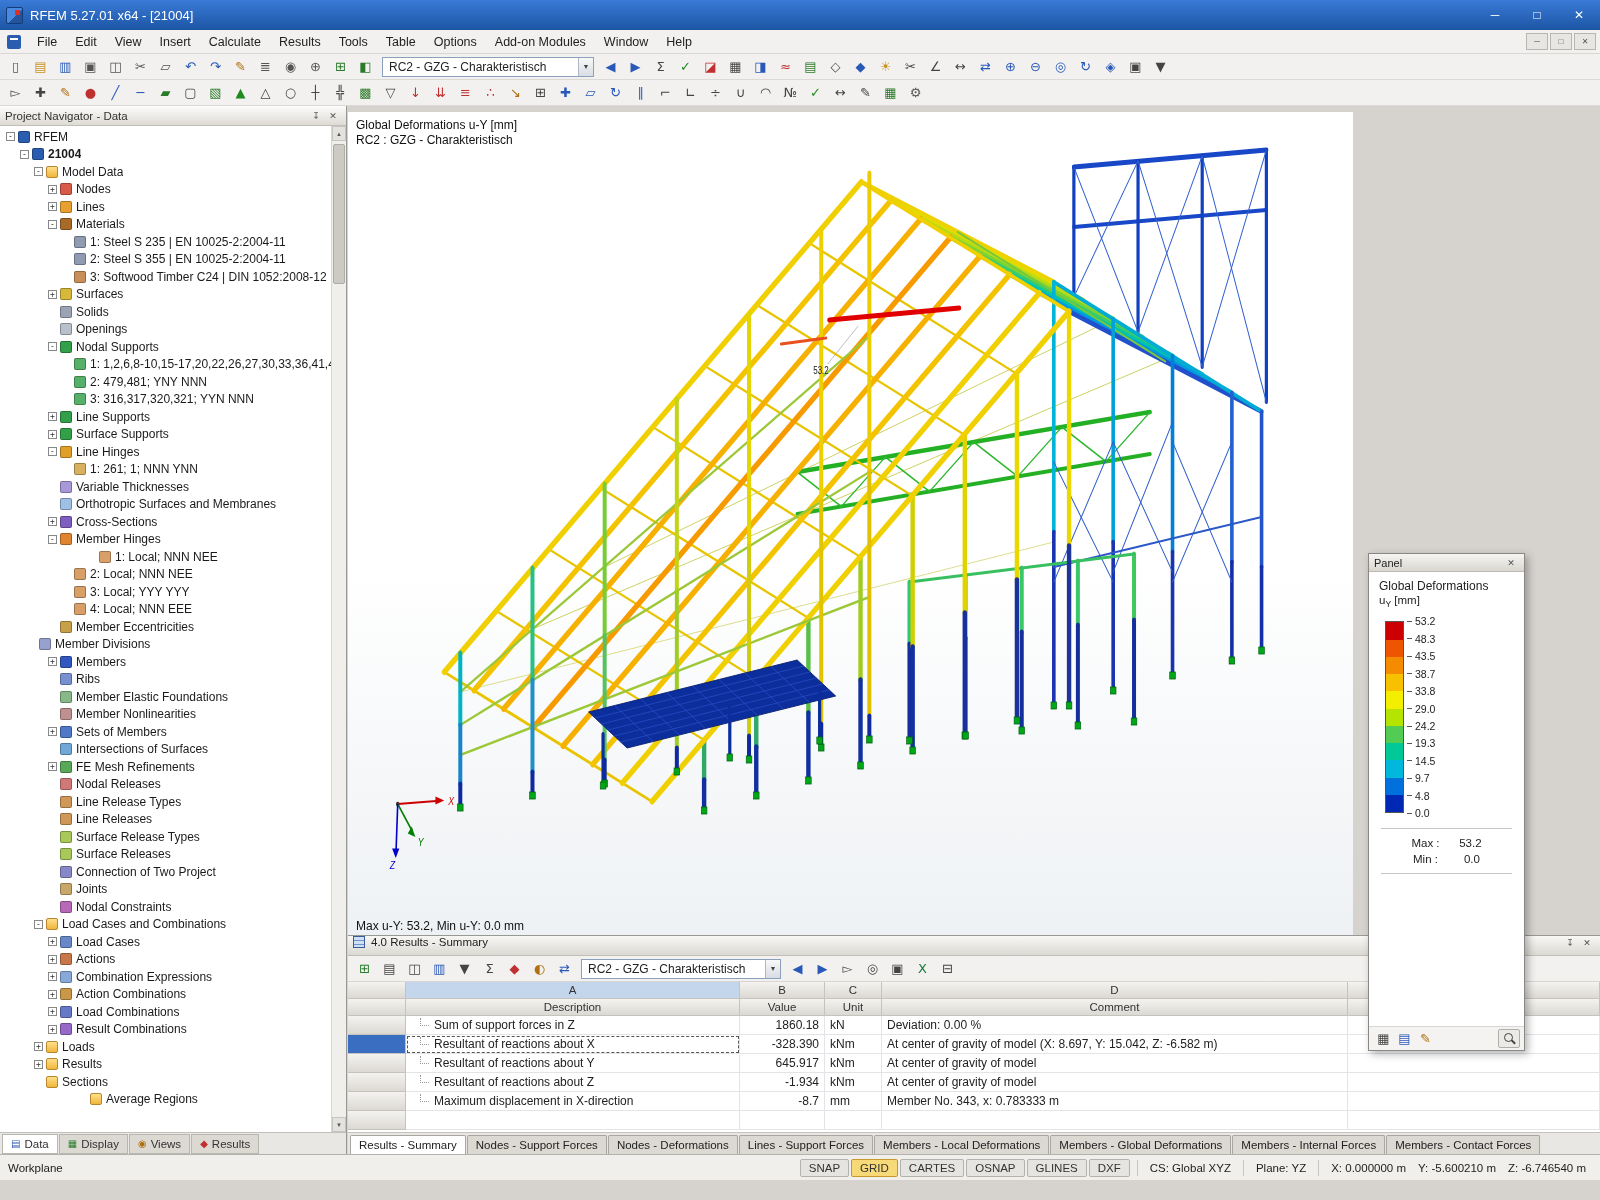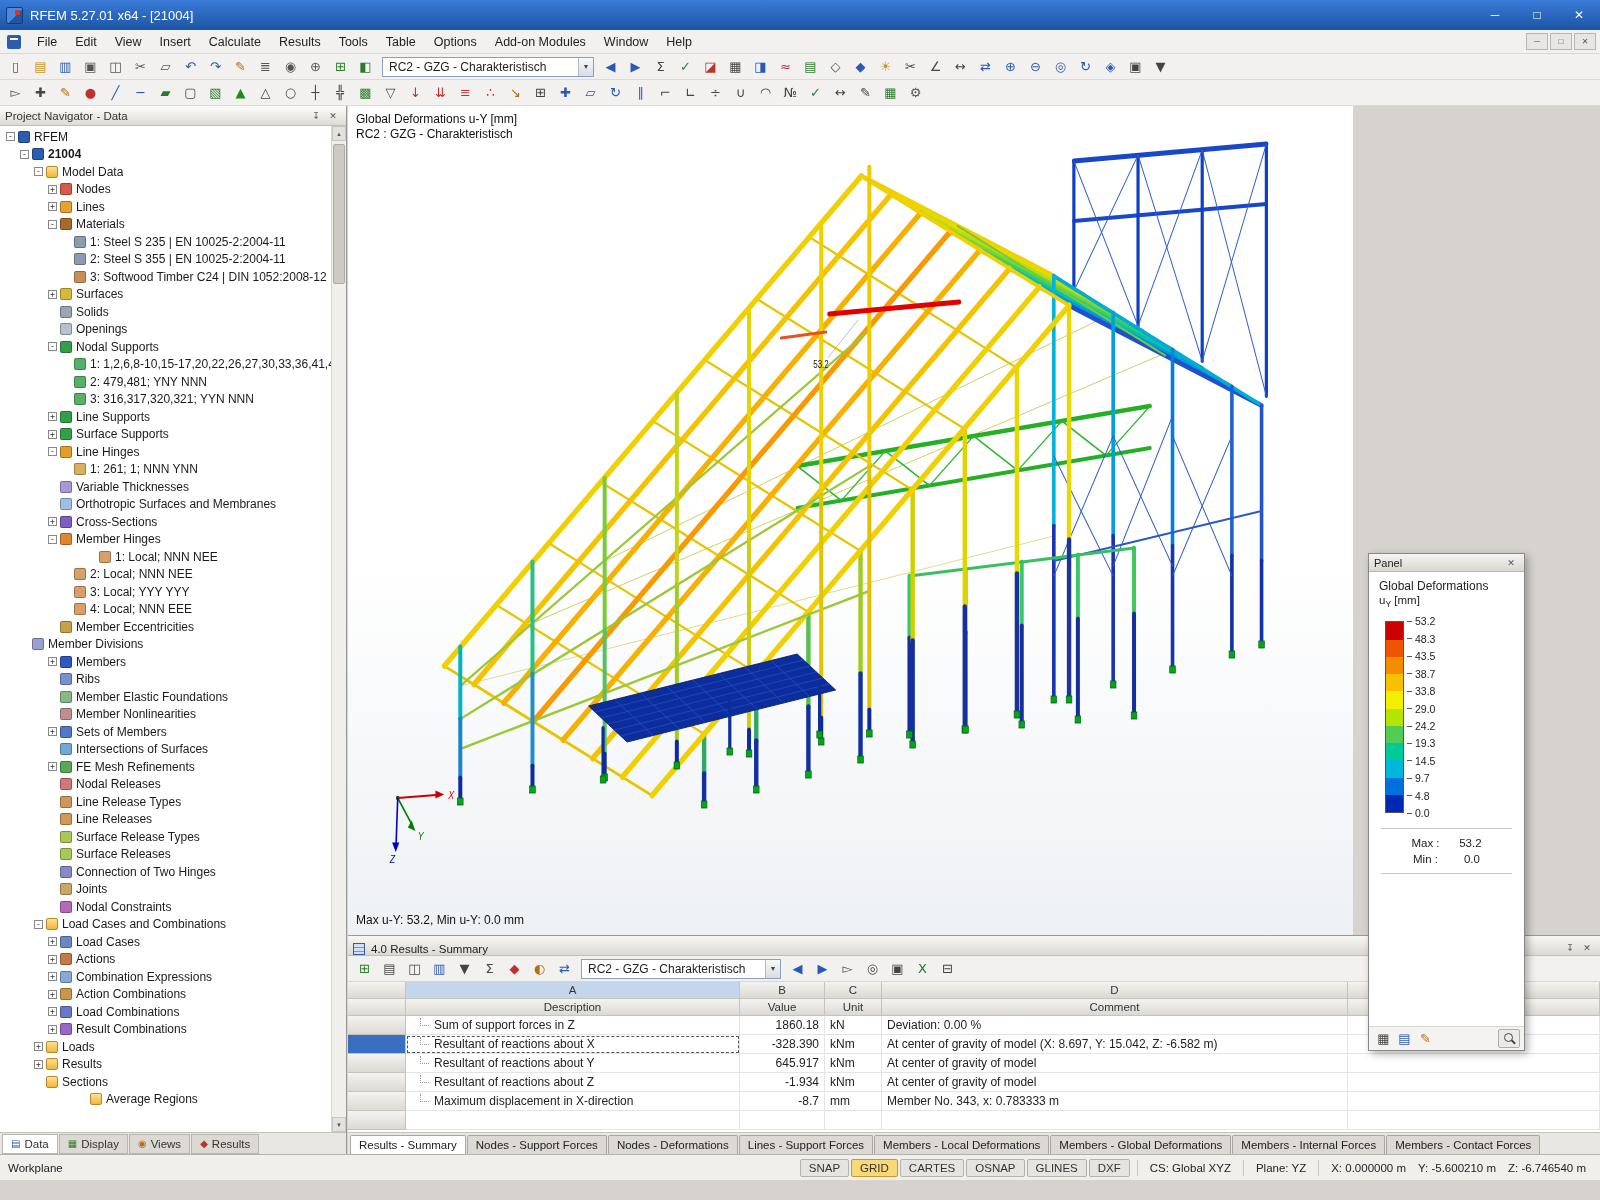"Global Deformations u-Y [mm]" .viewport { top: 106px -> 112px }
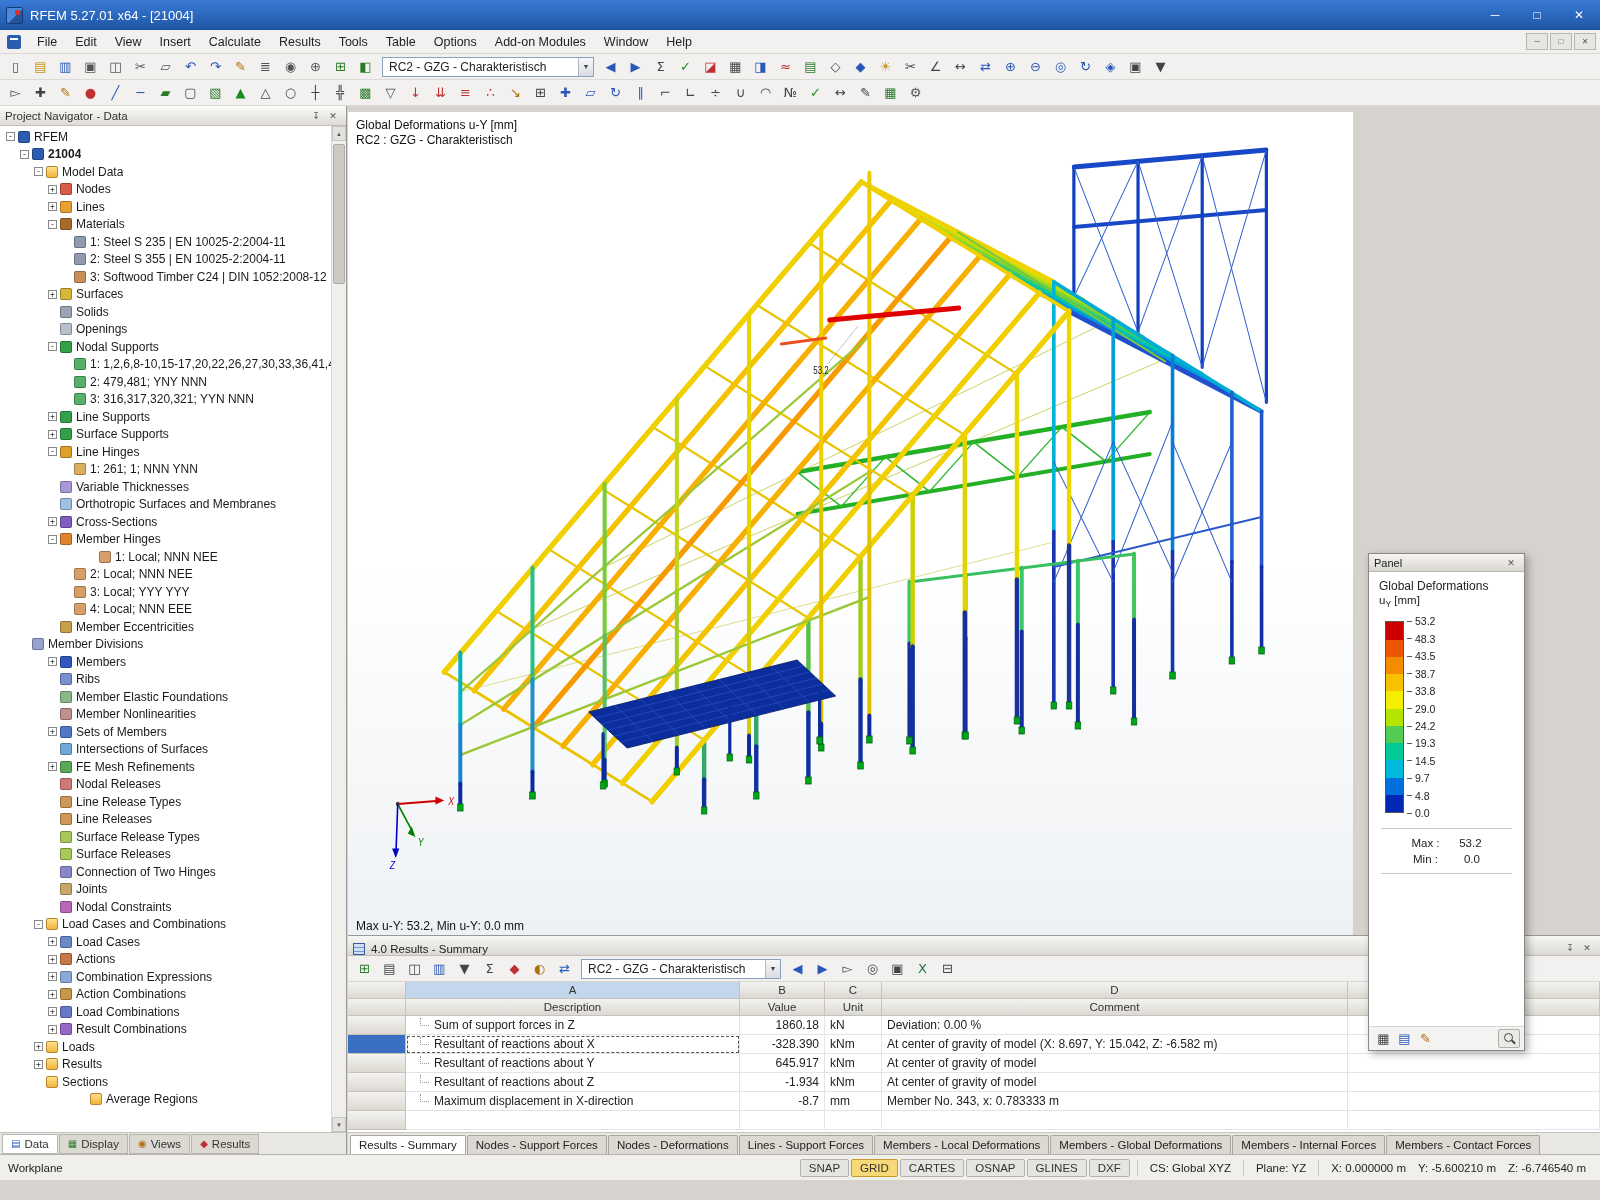"Member Divisions" div.titem { padding-left: 20px -> 27px }
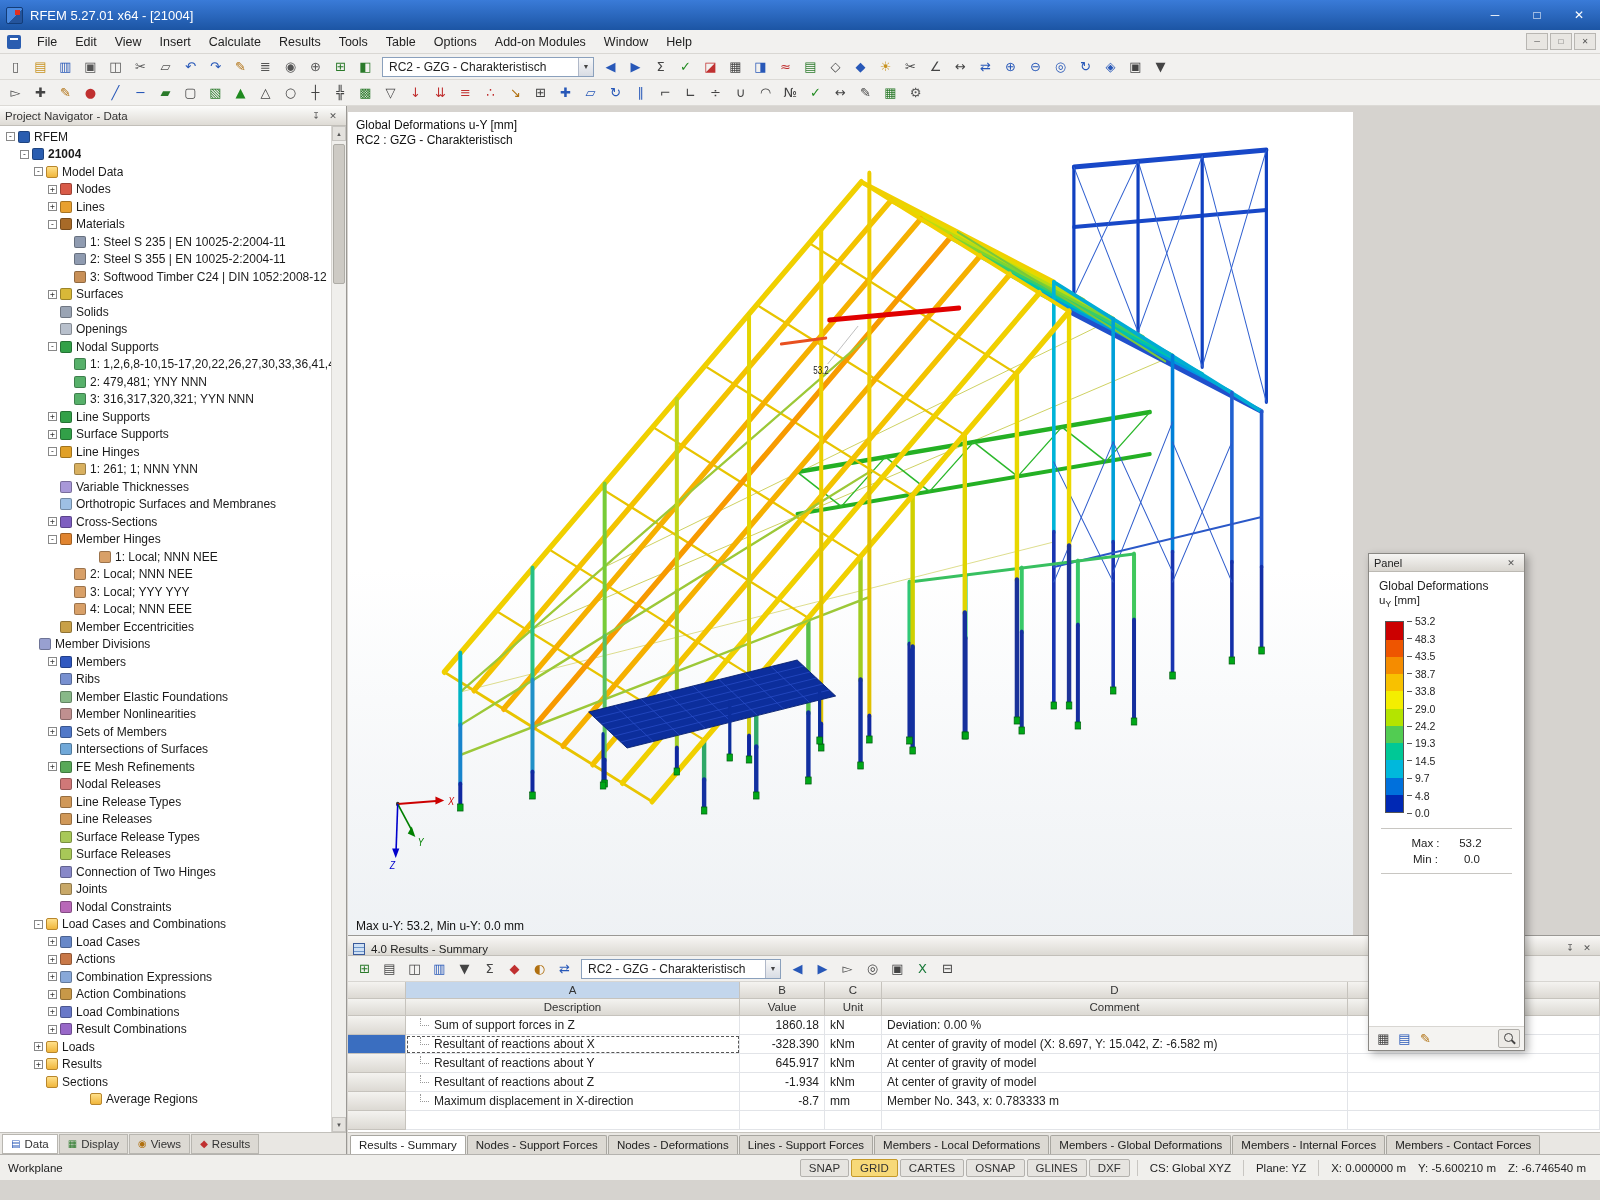"Connection of Two Hinges" span.tlabel { text: Hinges -> Project }
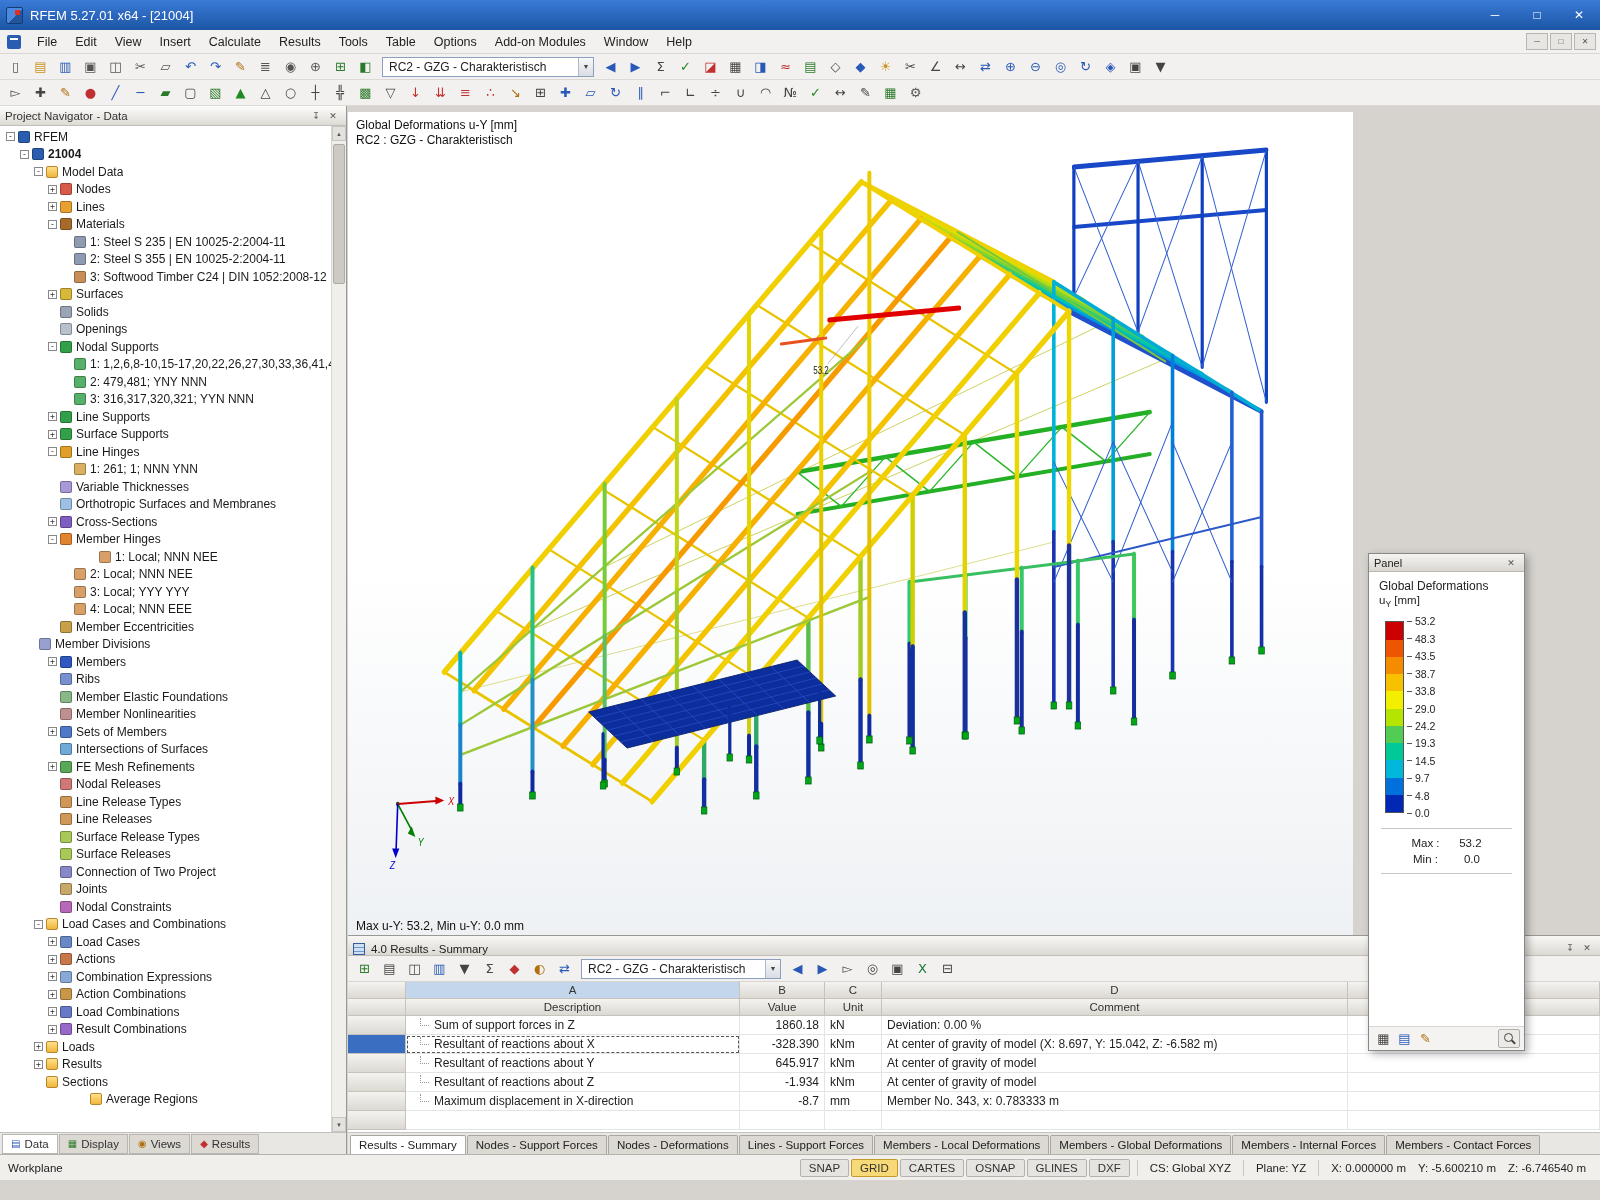"4.0 Results - Summary" .res-title { align-items: flex-end -> flex-start }
